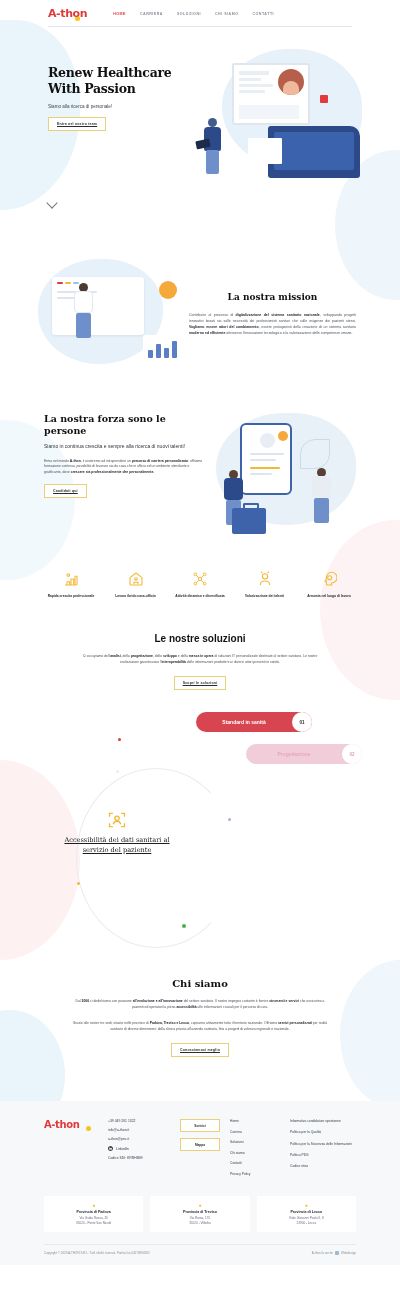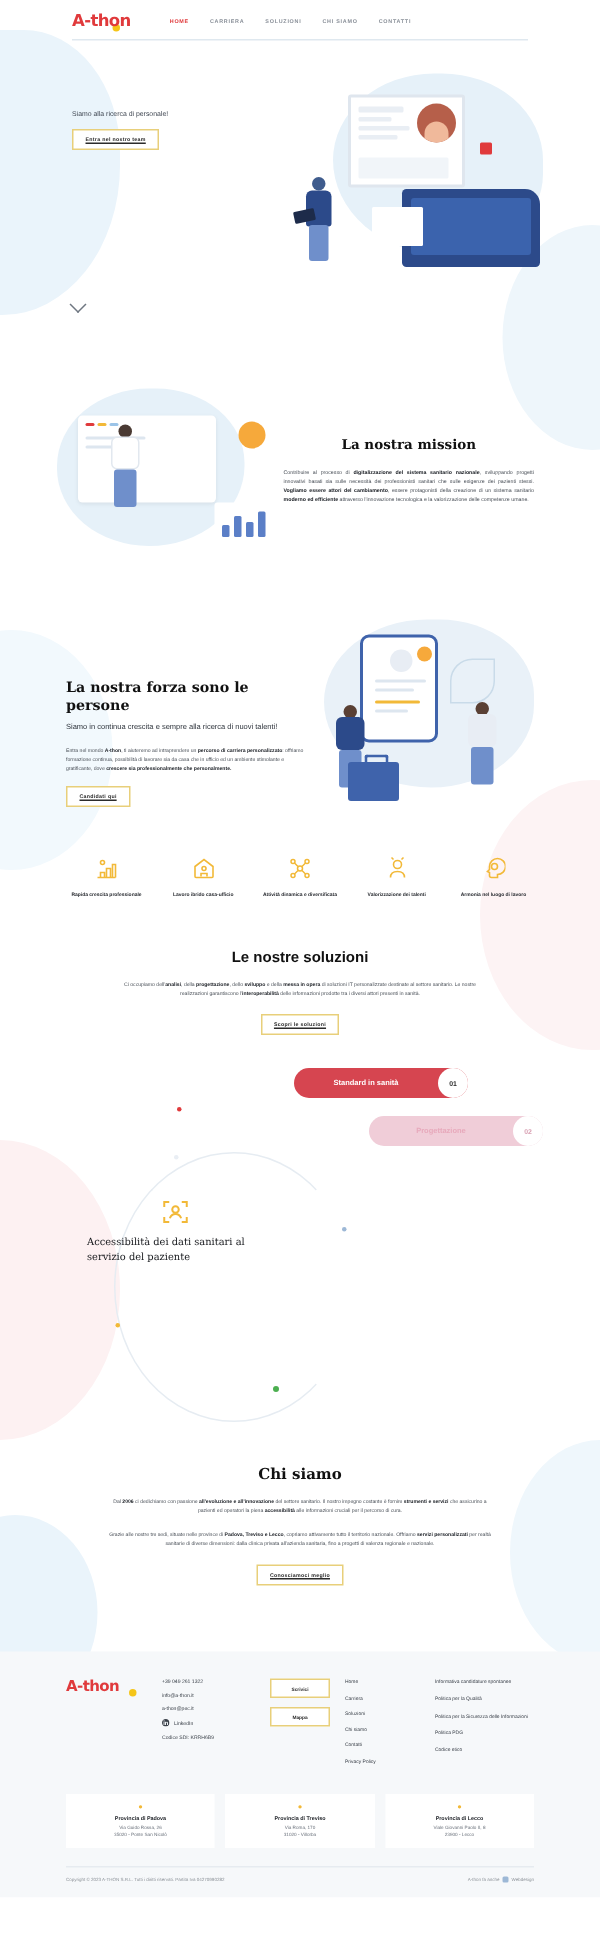"Renew Healthcare With Passion" h1 { html: none -> <h1>Renew Healthcare With Passion</h1> }
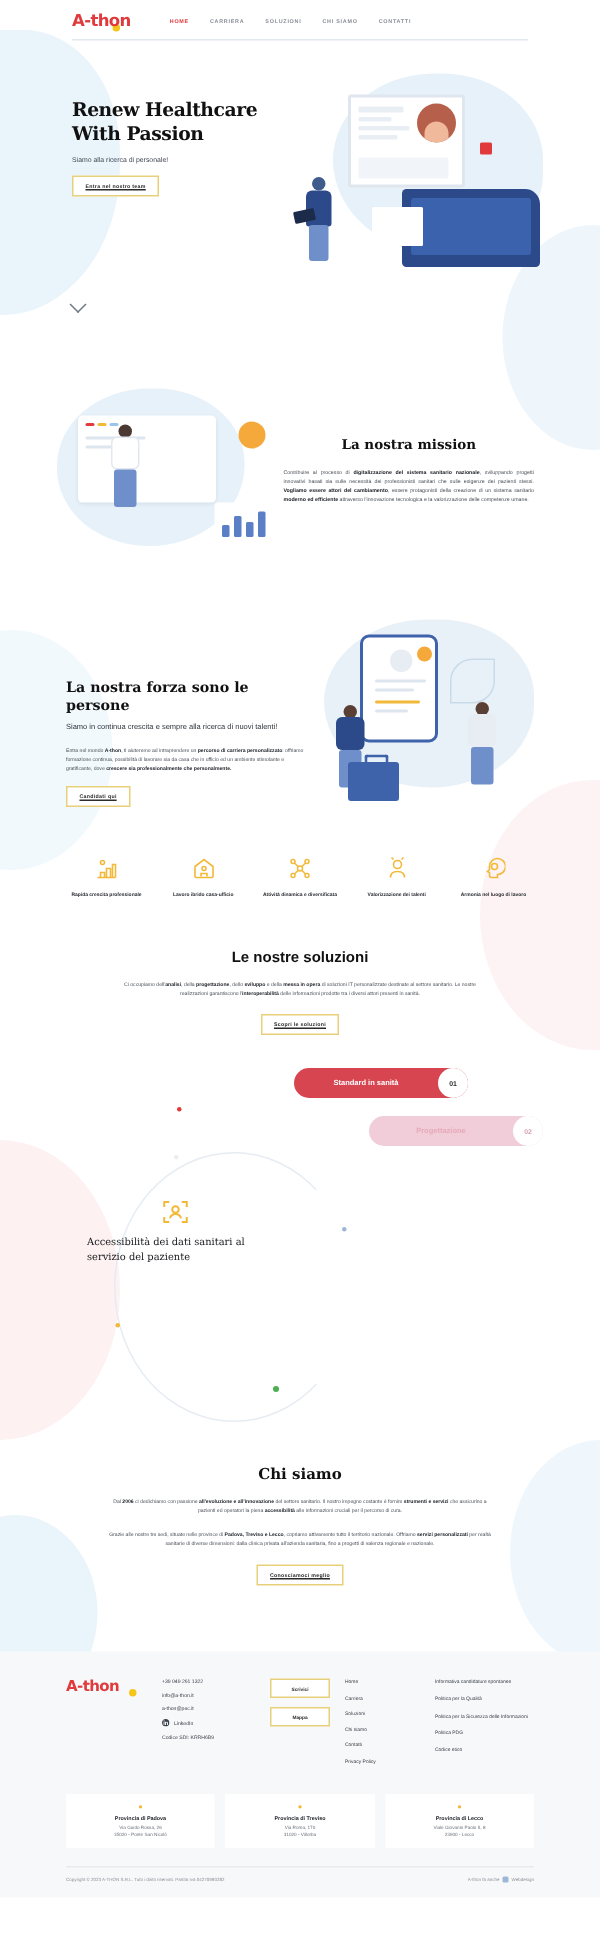"La nostra forza sono le" .forza { align-items: flex-end -> flex-start }
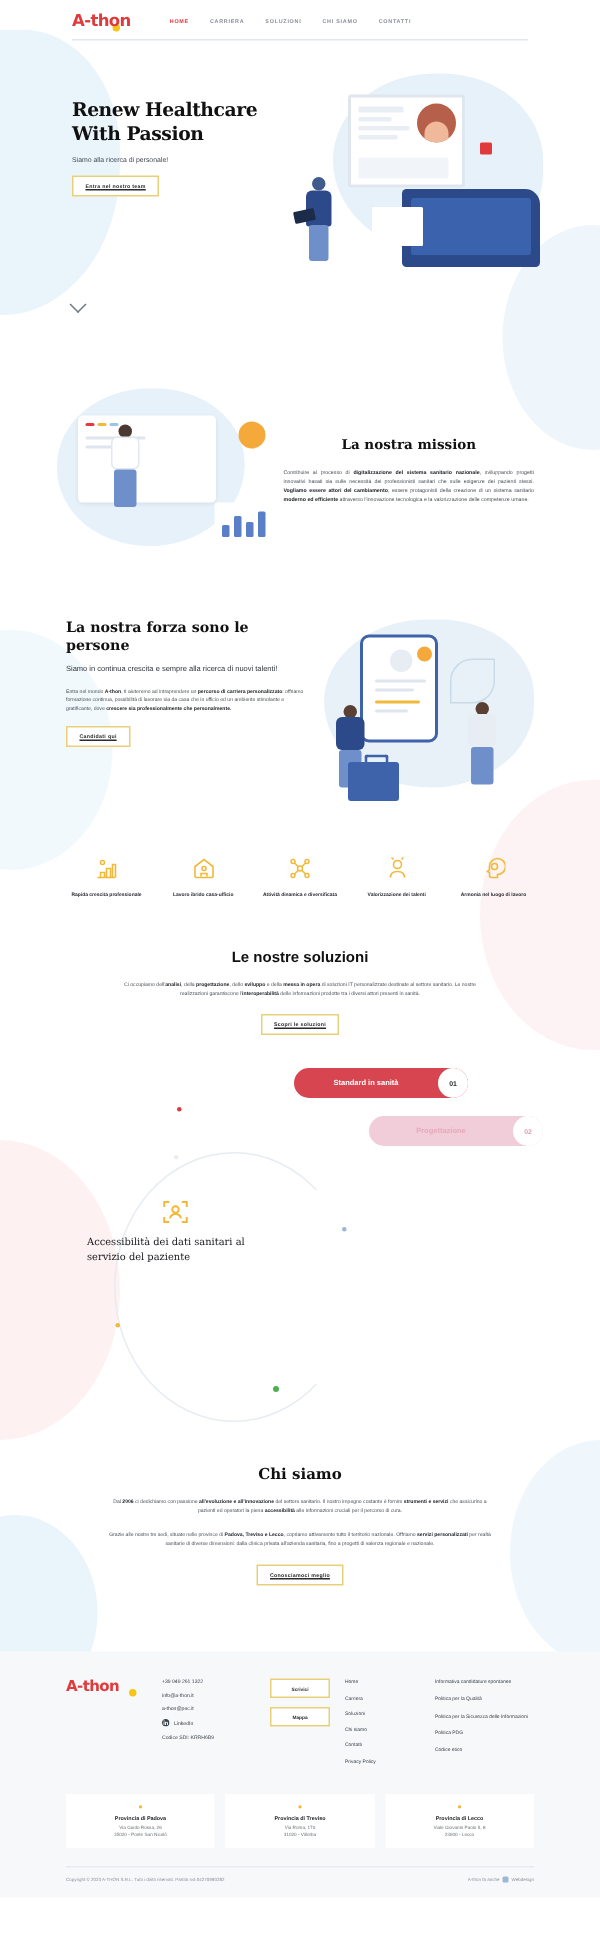"Accessibilità dei dati sanitari al" .center-card { text-align: left -> center; text-decoration: none -> underline; top: 16px -> 28px }
